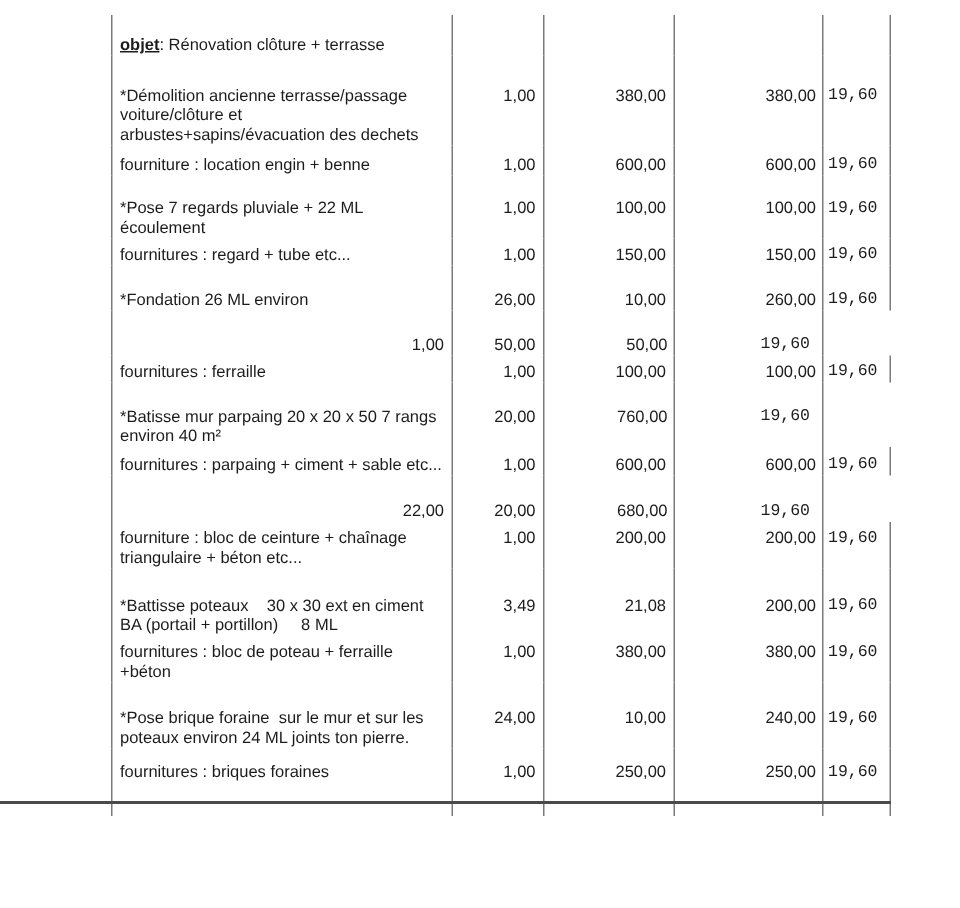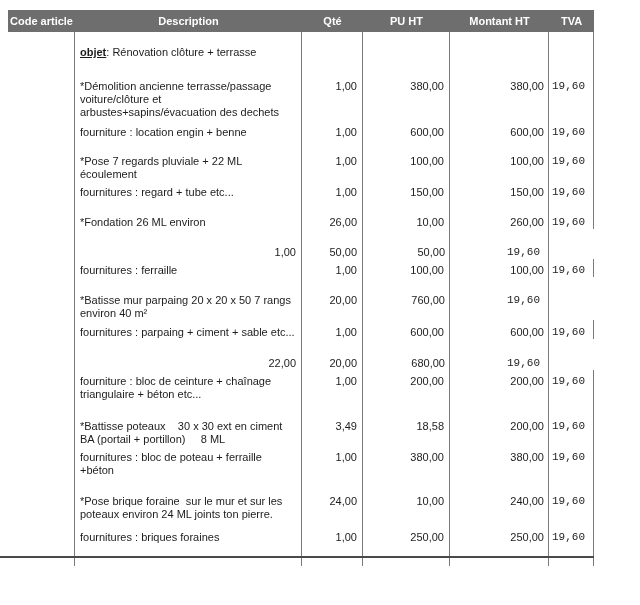"Code article" div.thead { html: <div> <div>Code article</div> <div>Description</div> <div>Qté</div> <div>PU HT</div> <div>Montant HT</div> <div>TVA</div> </div> -> none }
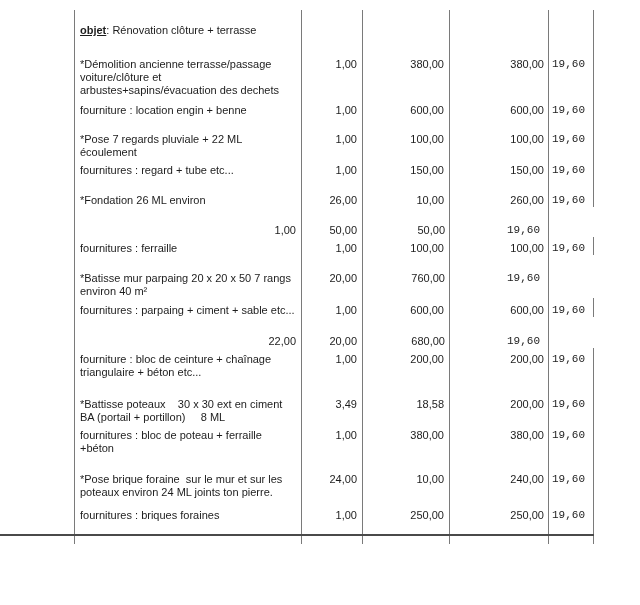"18,58" div.cell { text: 18,58 -> 21,08 }
